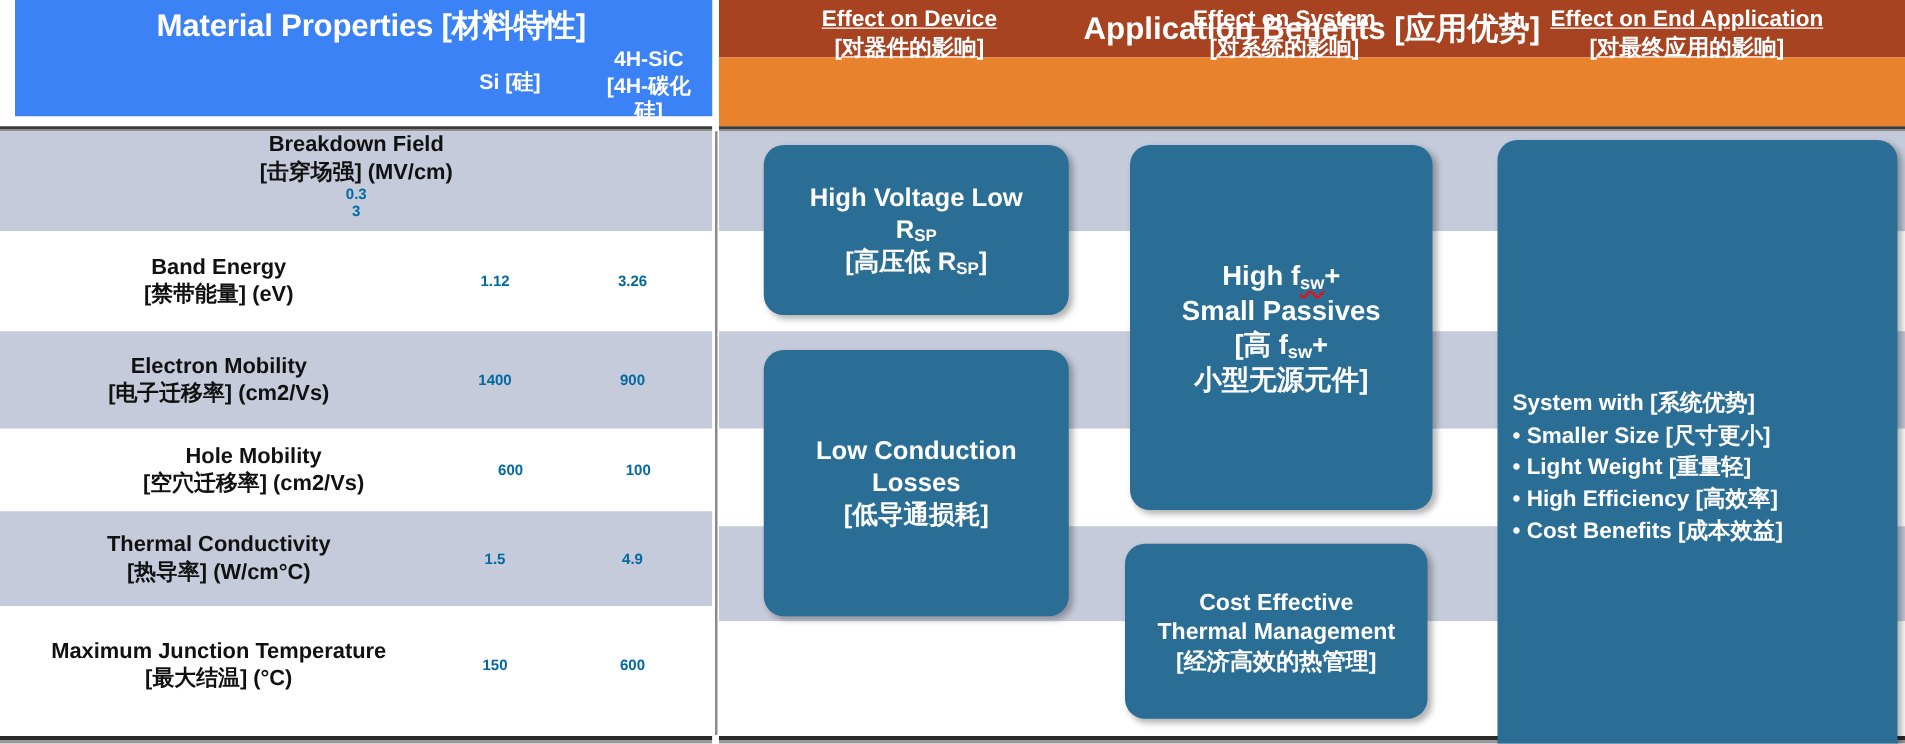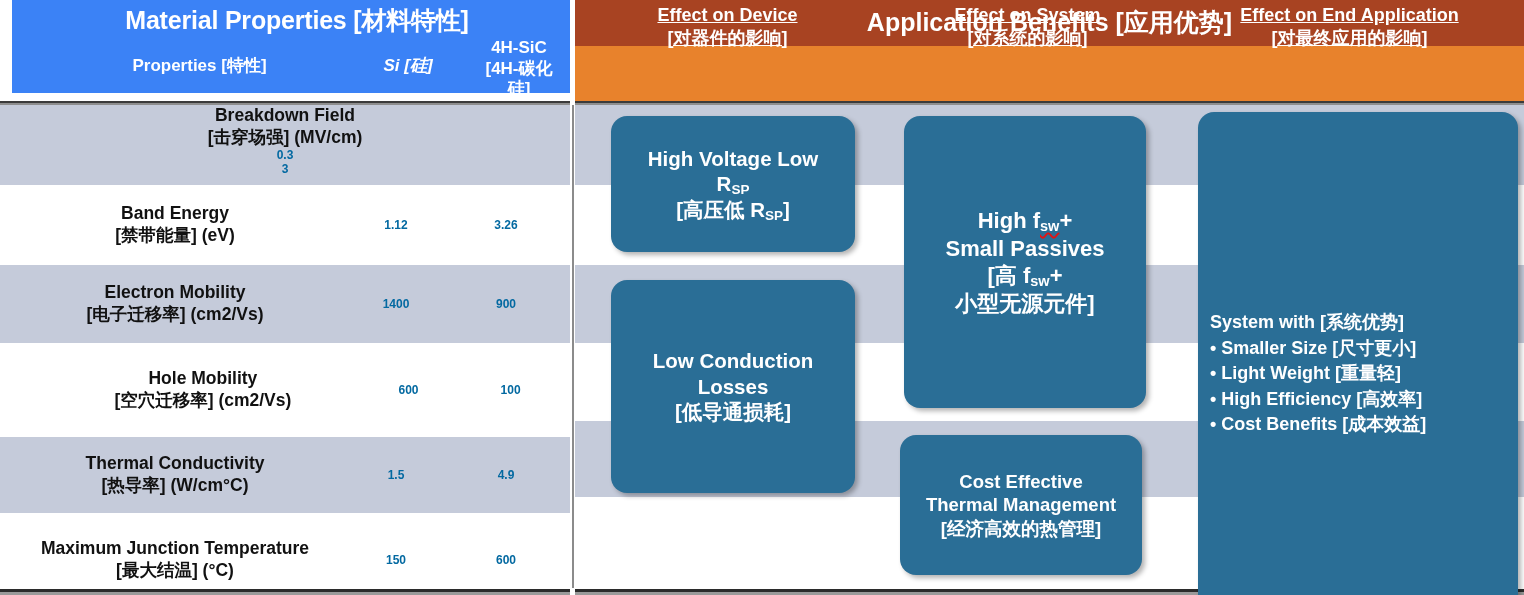"Properties [特性]" div.lp-subhead { html: <div>Properties [特性]</div> -> none }
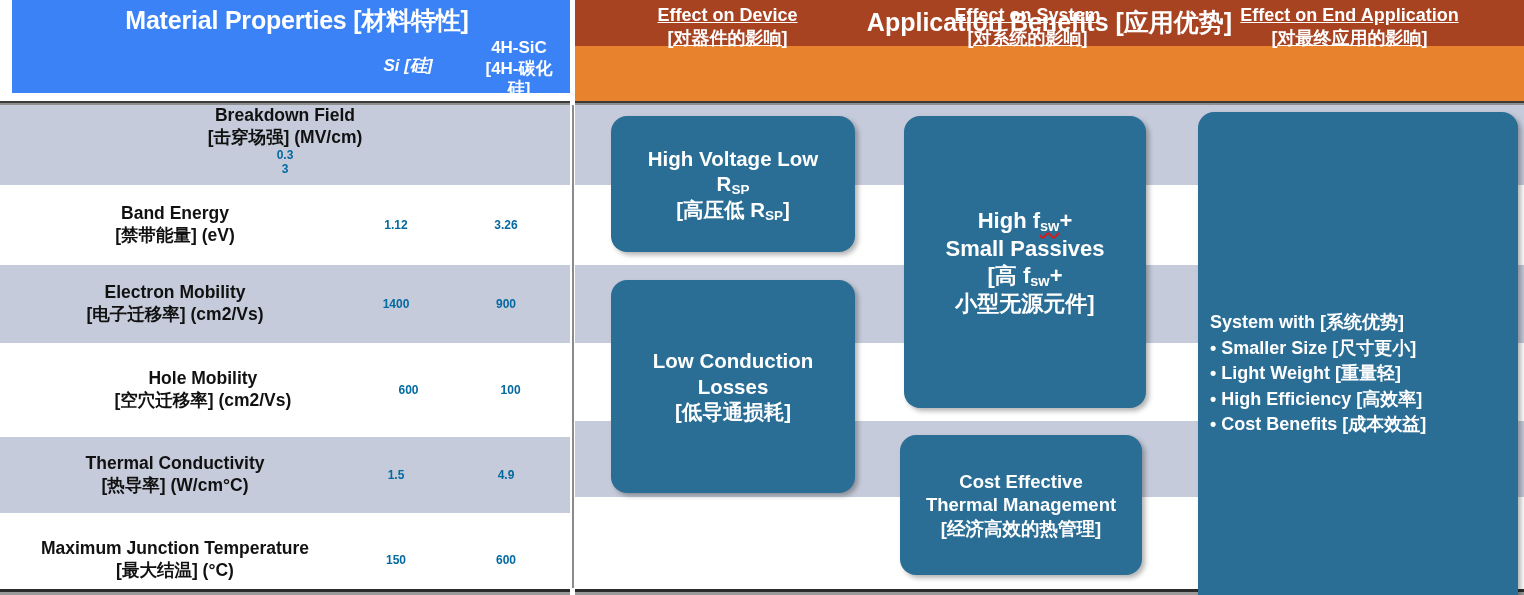"Si [硅]" .lp-subhead.si { font-style: italic -> none }
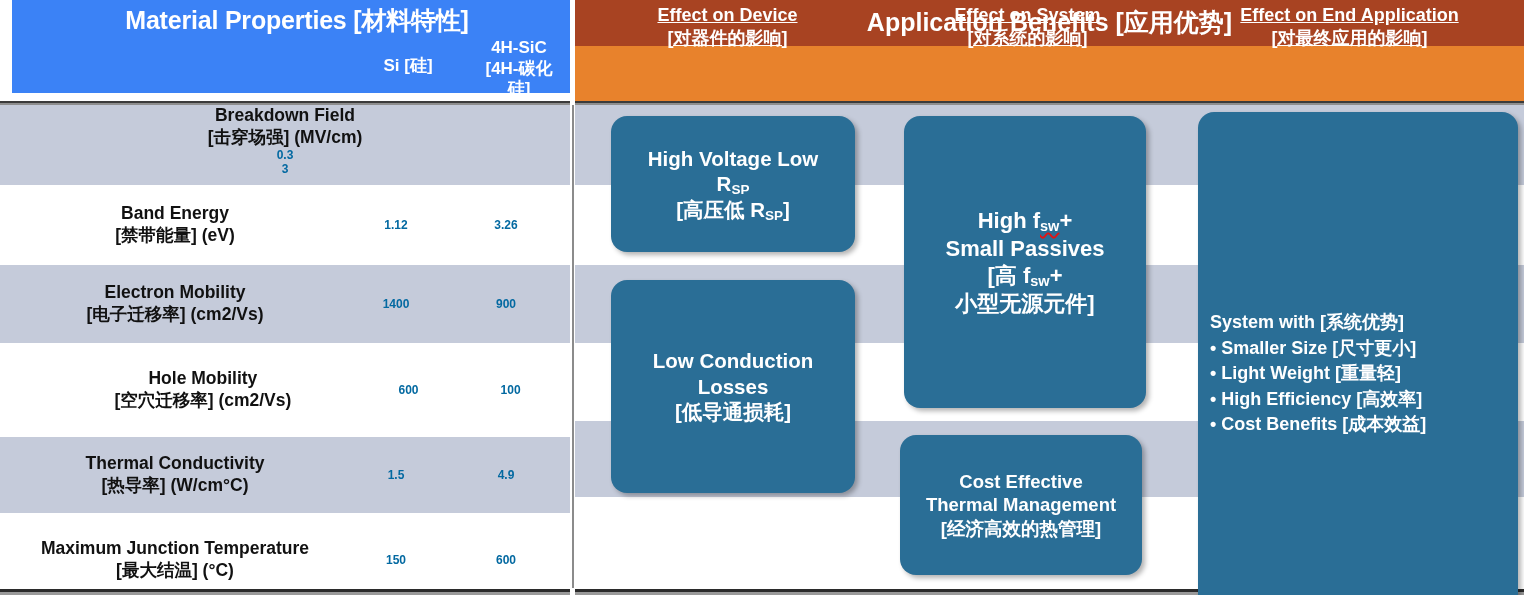"Hole Mobility" div.row { height: 94px -> 66px }
